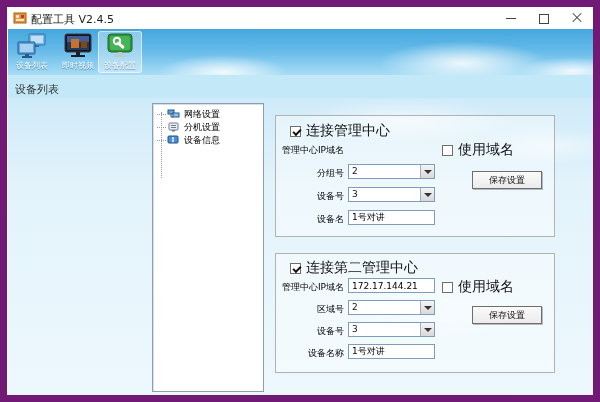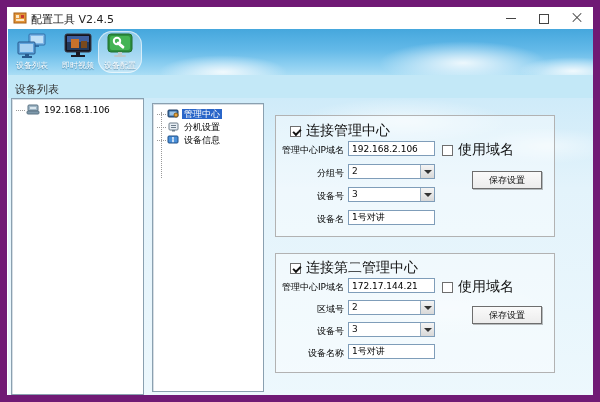"设备配置" .tbtn.active { border-radius: 14px -> none }
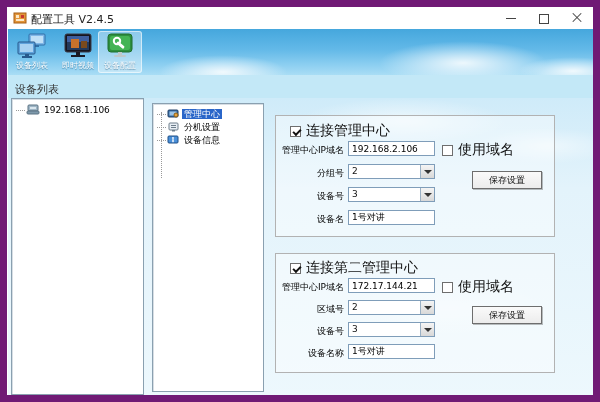"192.168.1.106" div.panel { html: <div> <div> <span></span><svg> <rect></rect> <rect></rect> <rect></rect> </svg><span>192.168.1.106</span> </div> </div> -> none }
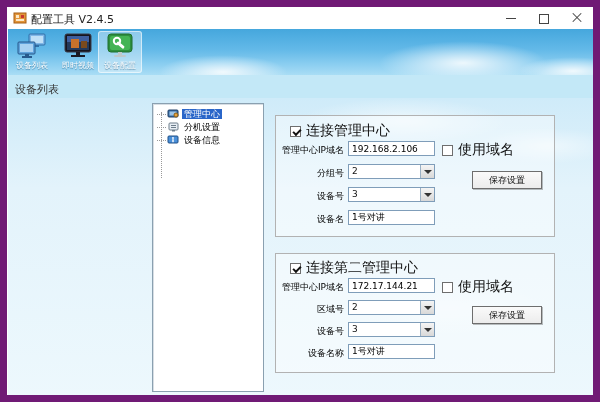"网络设置" div.trow { html: none -> <div> <span></span><svg> <rect></rect> <rect></rect> <path></path> </svg><span>网络设置</span> </div> }
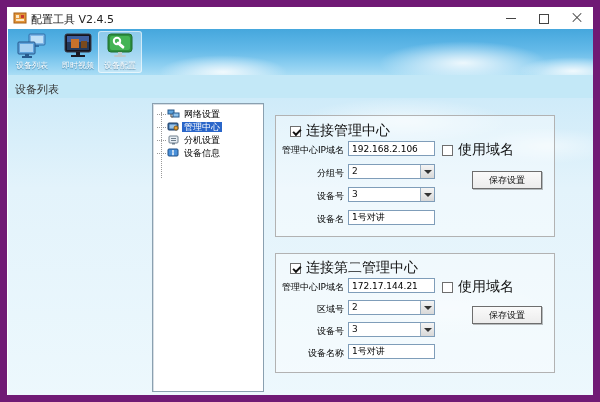"管理中心" div.trow { html: <div> <span></span><svg> <rect></rect> <rect></rect> <circle></circle> </svg><span>管理中心</span> </div> -> none }
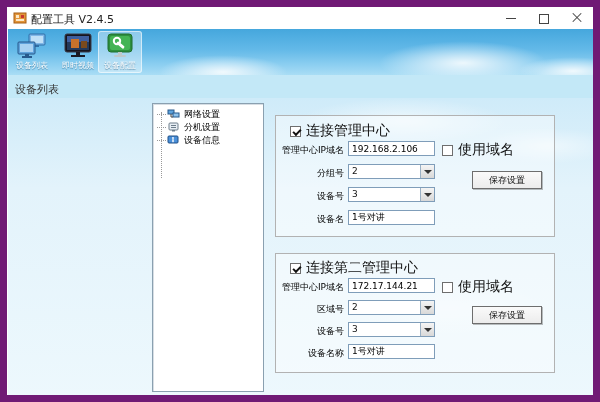"192.168.2.106" input.tfield { html: <input> -> none }
